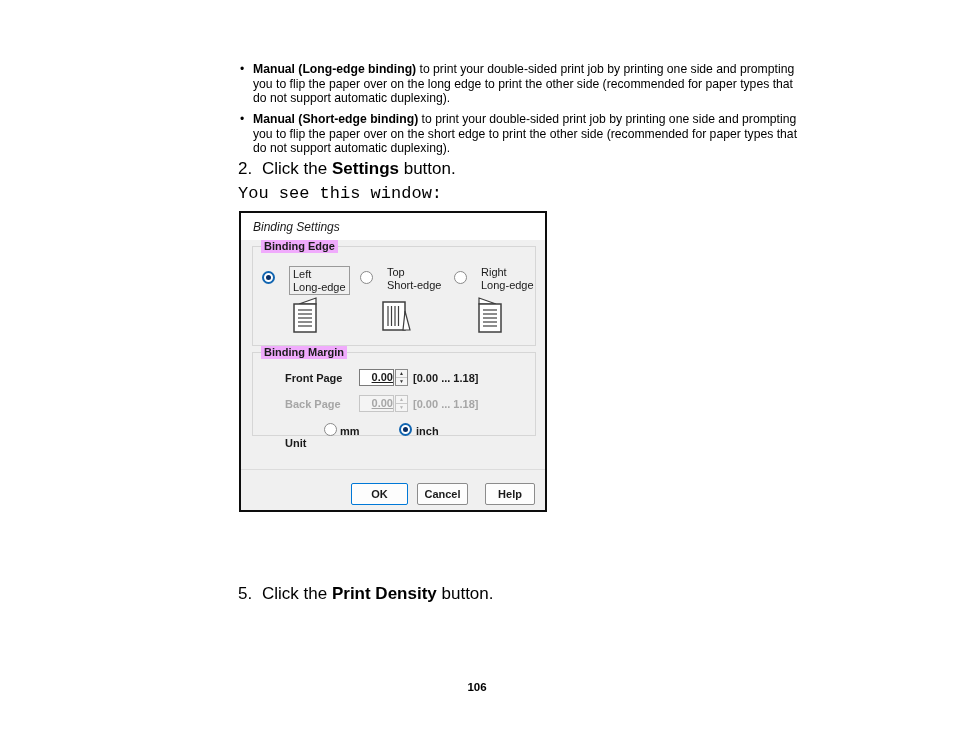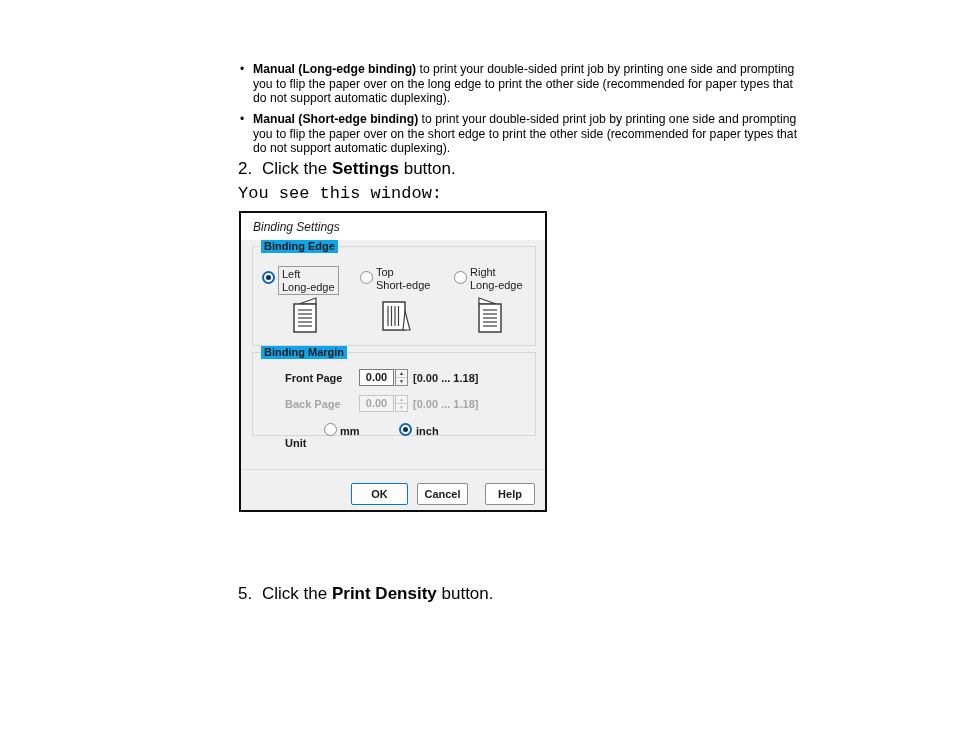"Binding Edge" .group-label { background: #0ea5e9 -> #f0abfc }
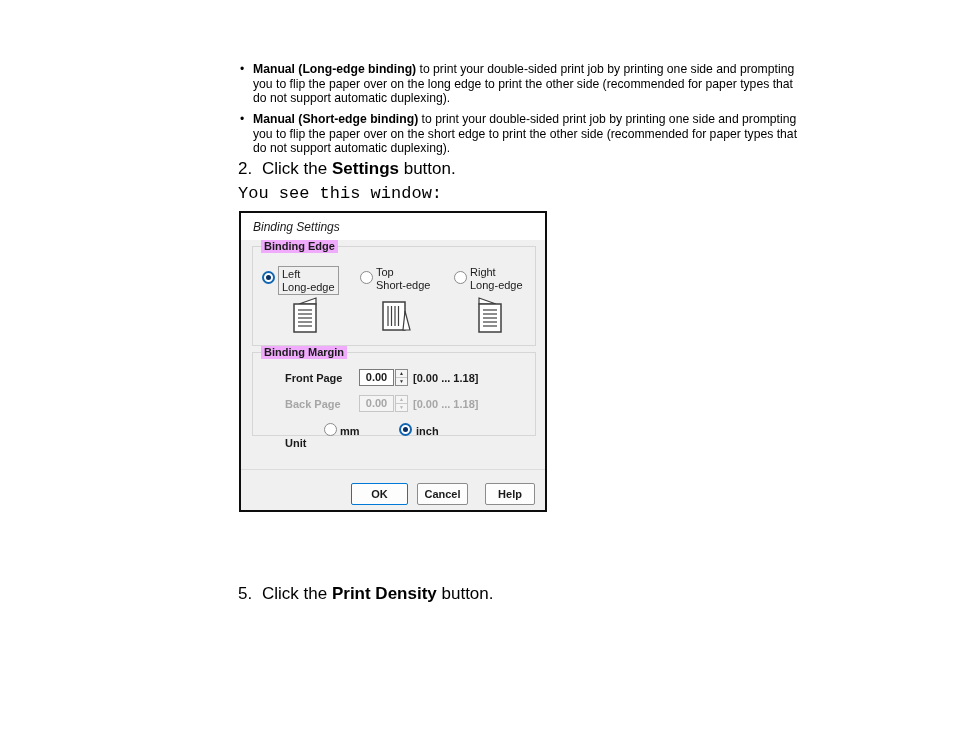"Left" .edge-opt { gap: 3px -> 14px }
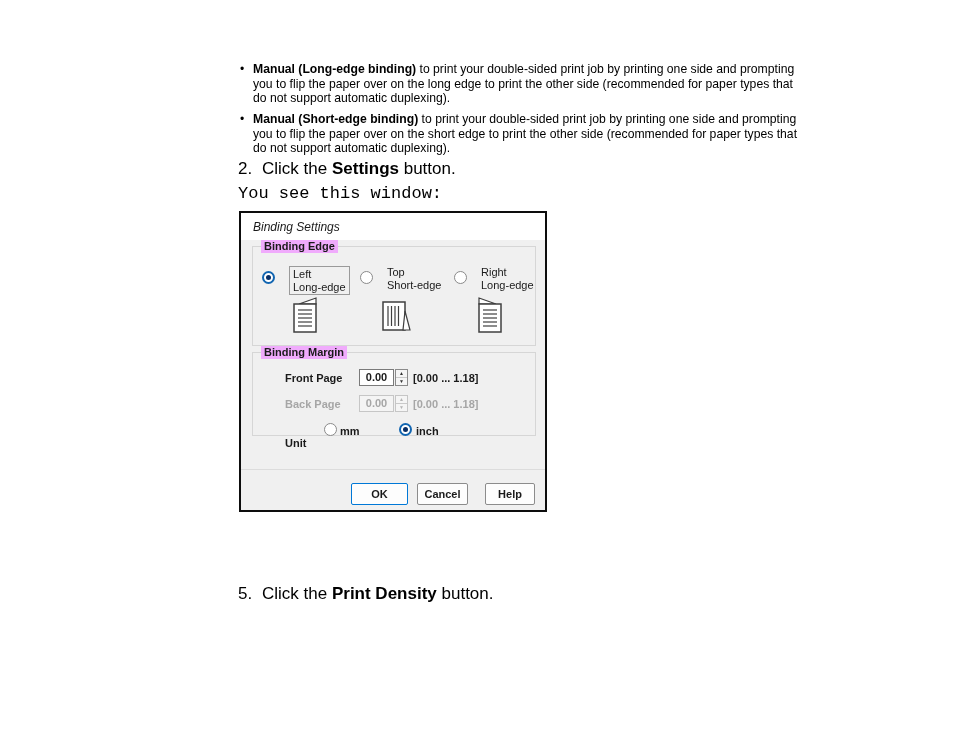"0.00" .valbox { text-align: center -> right; text-decoration: none -> underline }
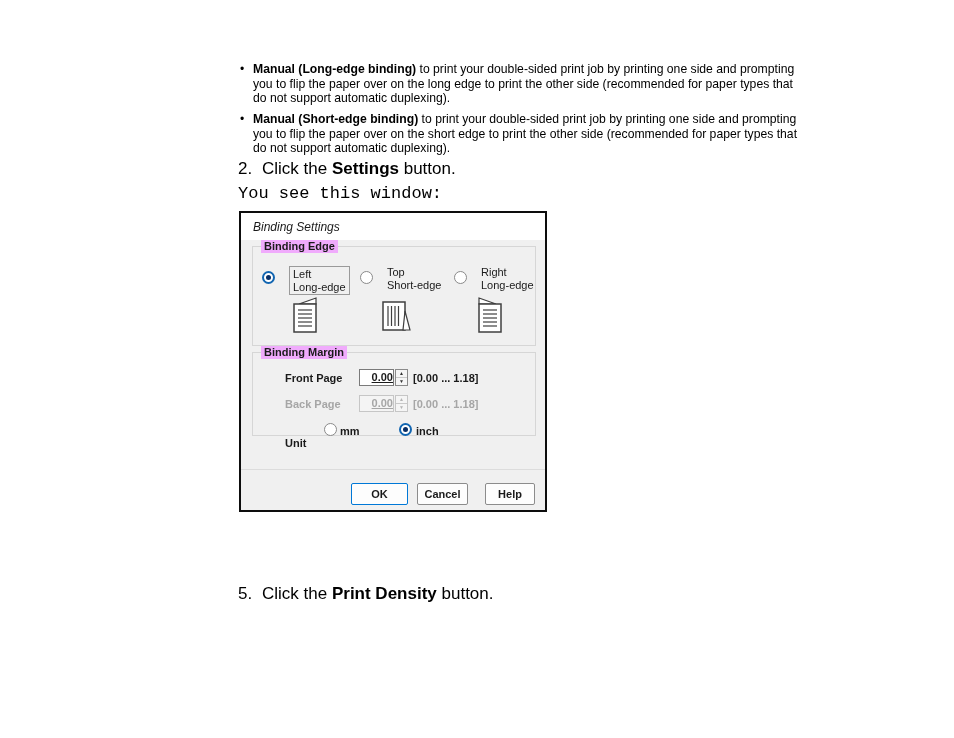"106" div.page-number { html: none -> <div>106</div> }
